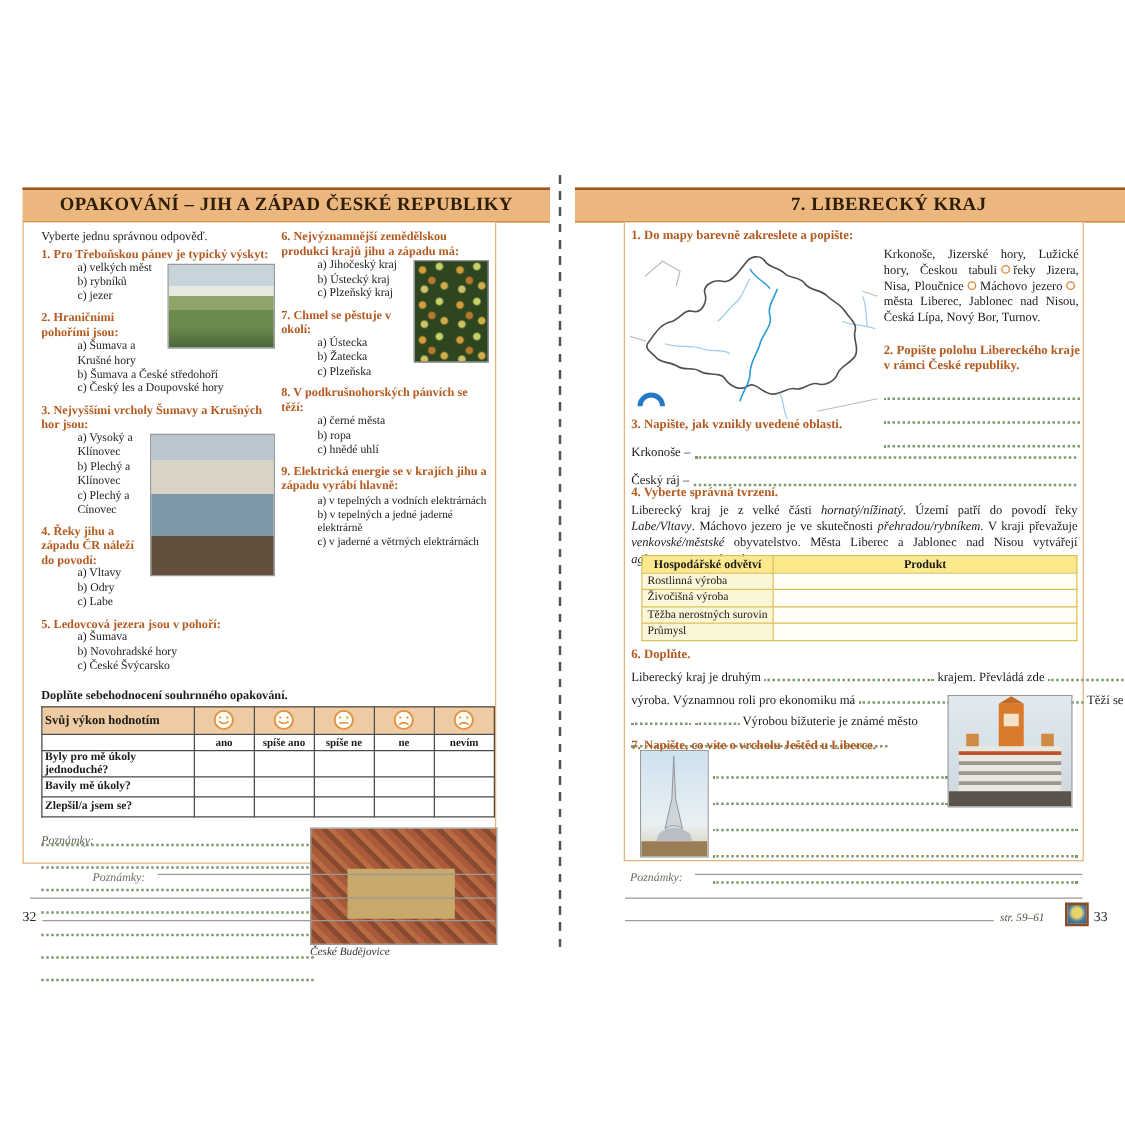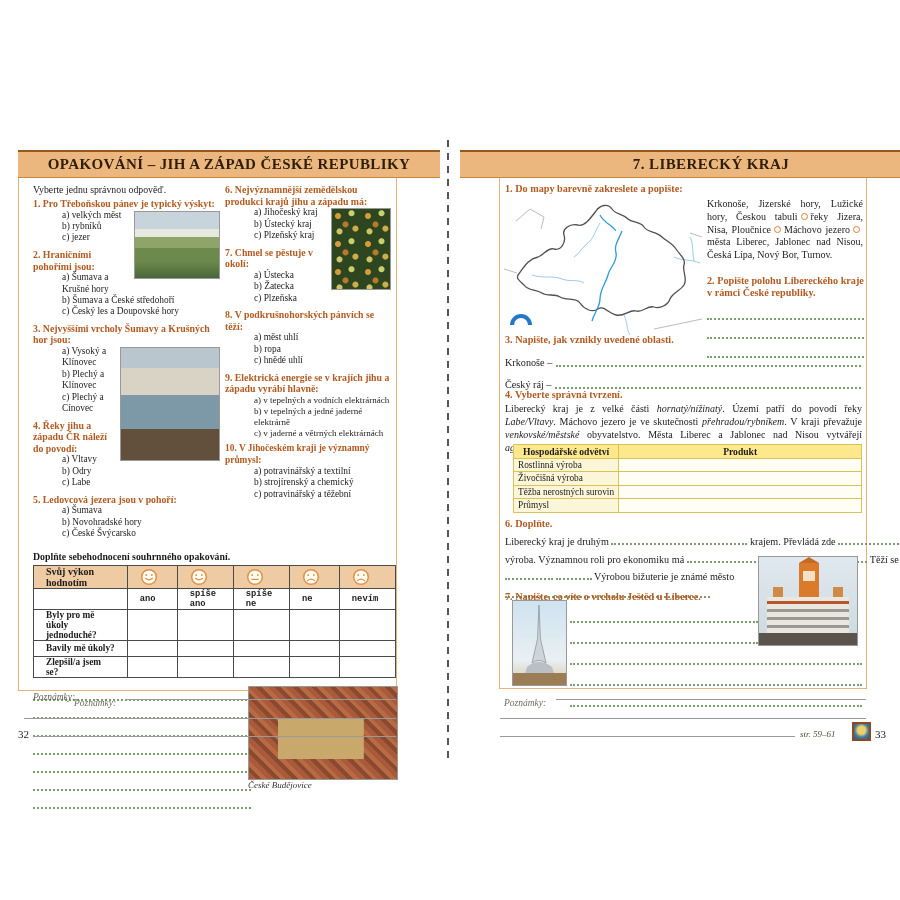"a) měst uhlí" div.opt { text: měst uhlí -> černé města }
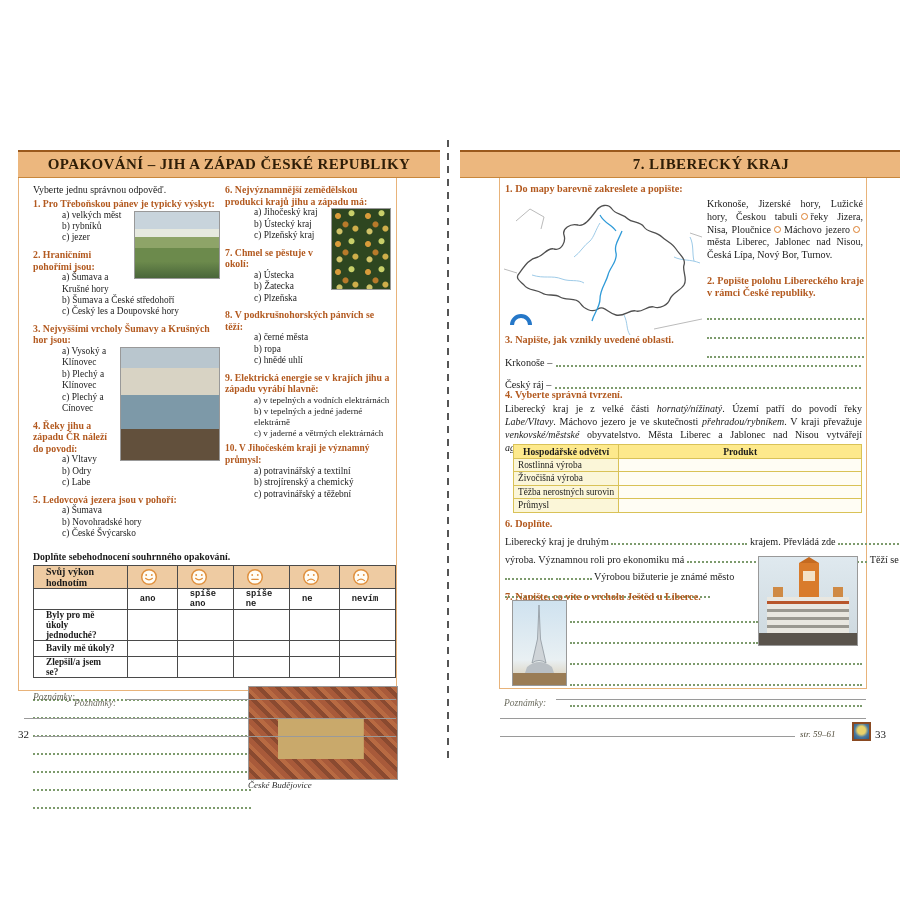"10. V Jihočeském kraji je" div.qb { html: <div> <div><span>10.</span> <span>V Jihočeském kraji je významný průmysl:</span></div> <div>a) potravinářský a textilní</div> <div>b) strojírenský a chemický</div> <div>c) potravinářský a těžební</div> </div> -> none }
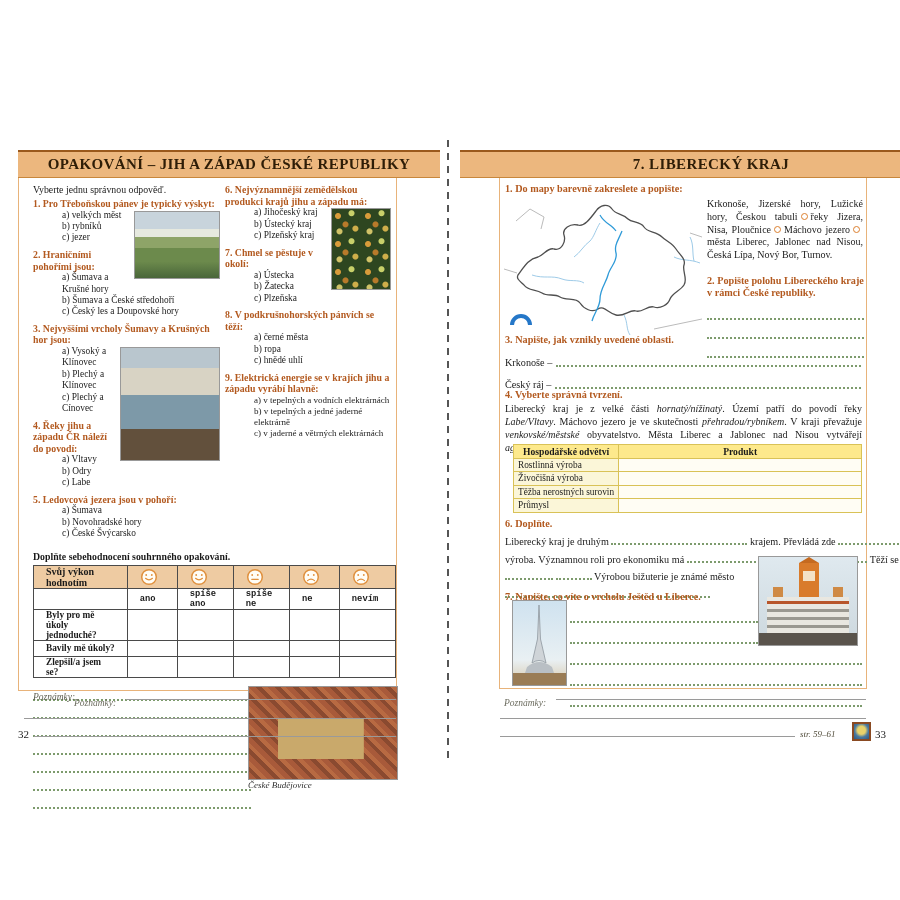"Svůj výkon hodnotím" table.se td { padding: 0 12px -> 0 2px }
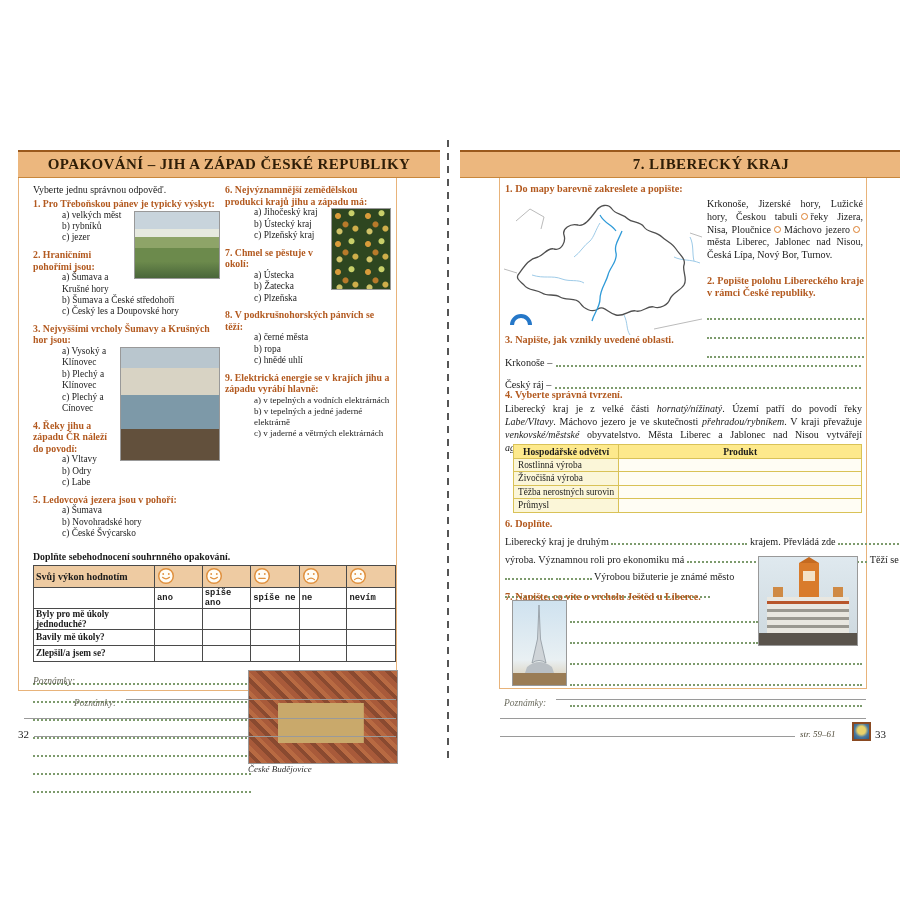"ano" .se .cc { font-family: Liberation Mono, monospace -> none; text-align: left -> center }
